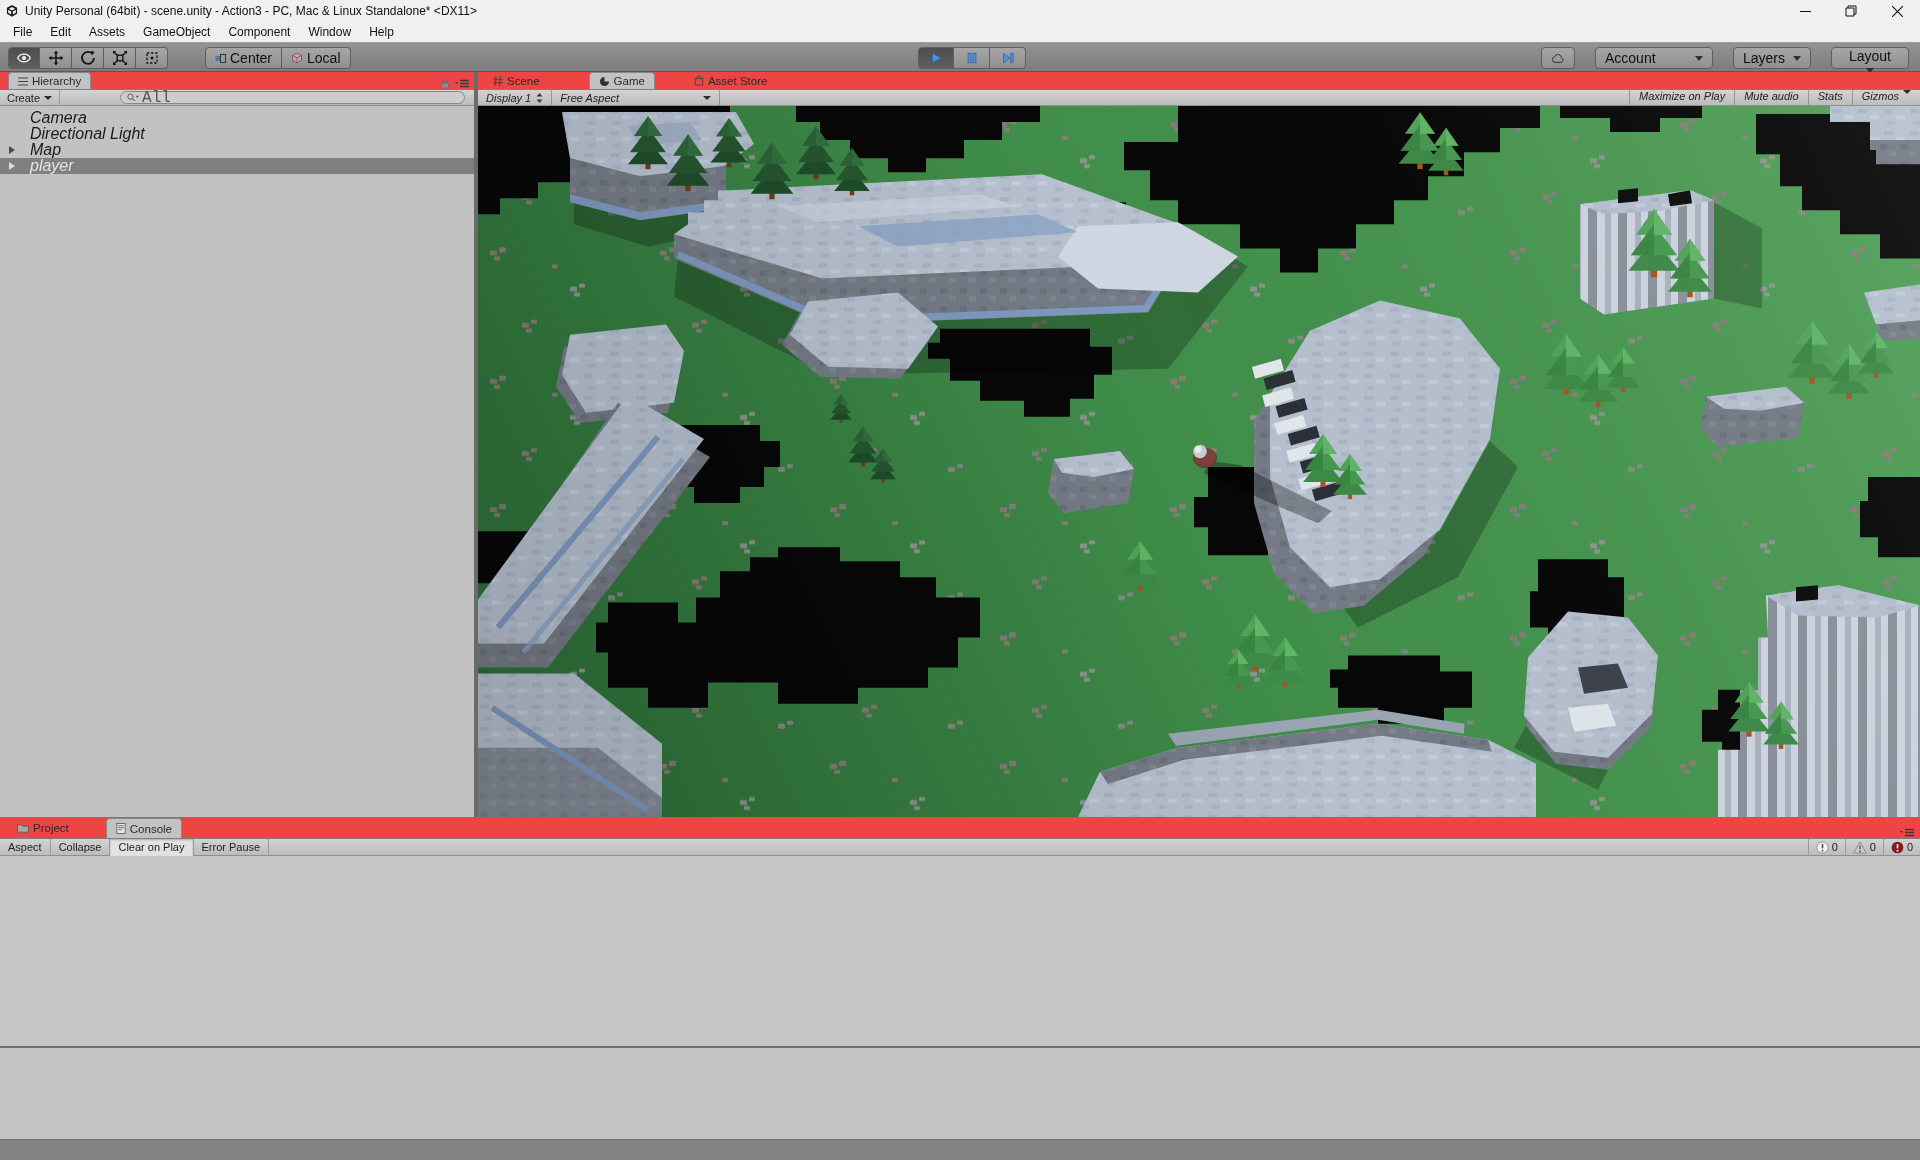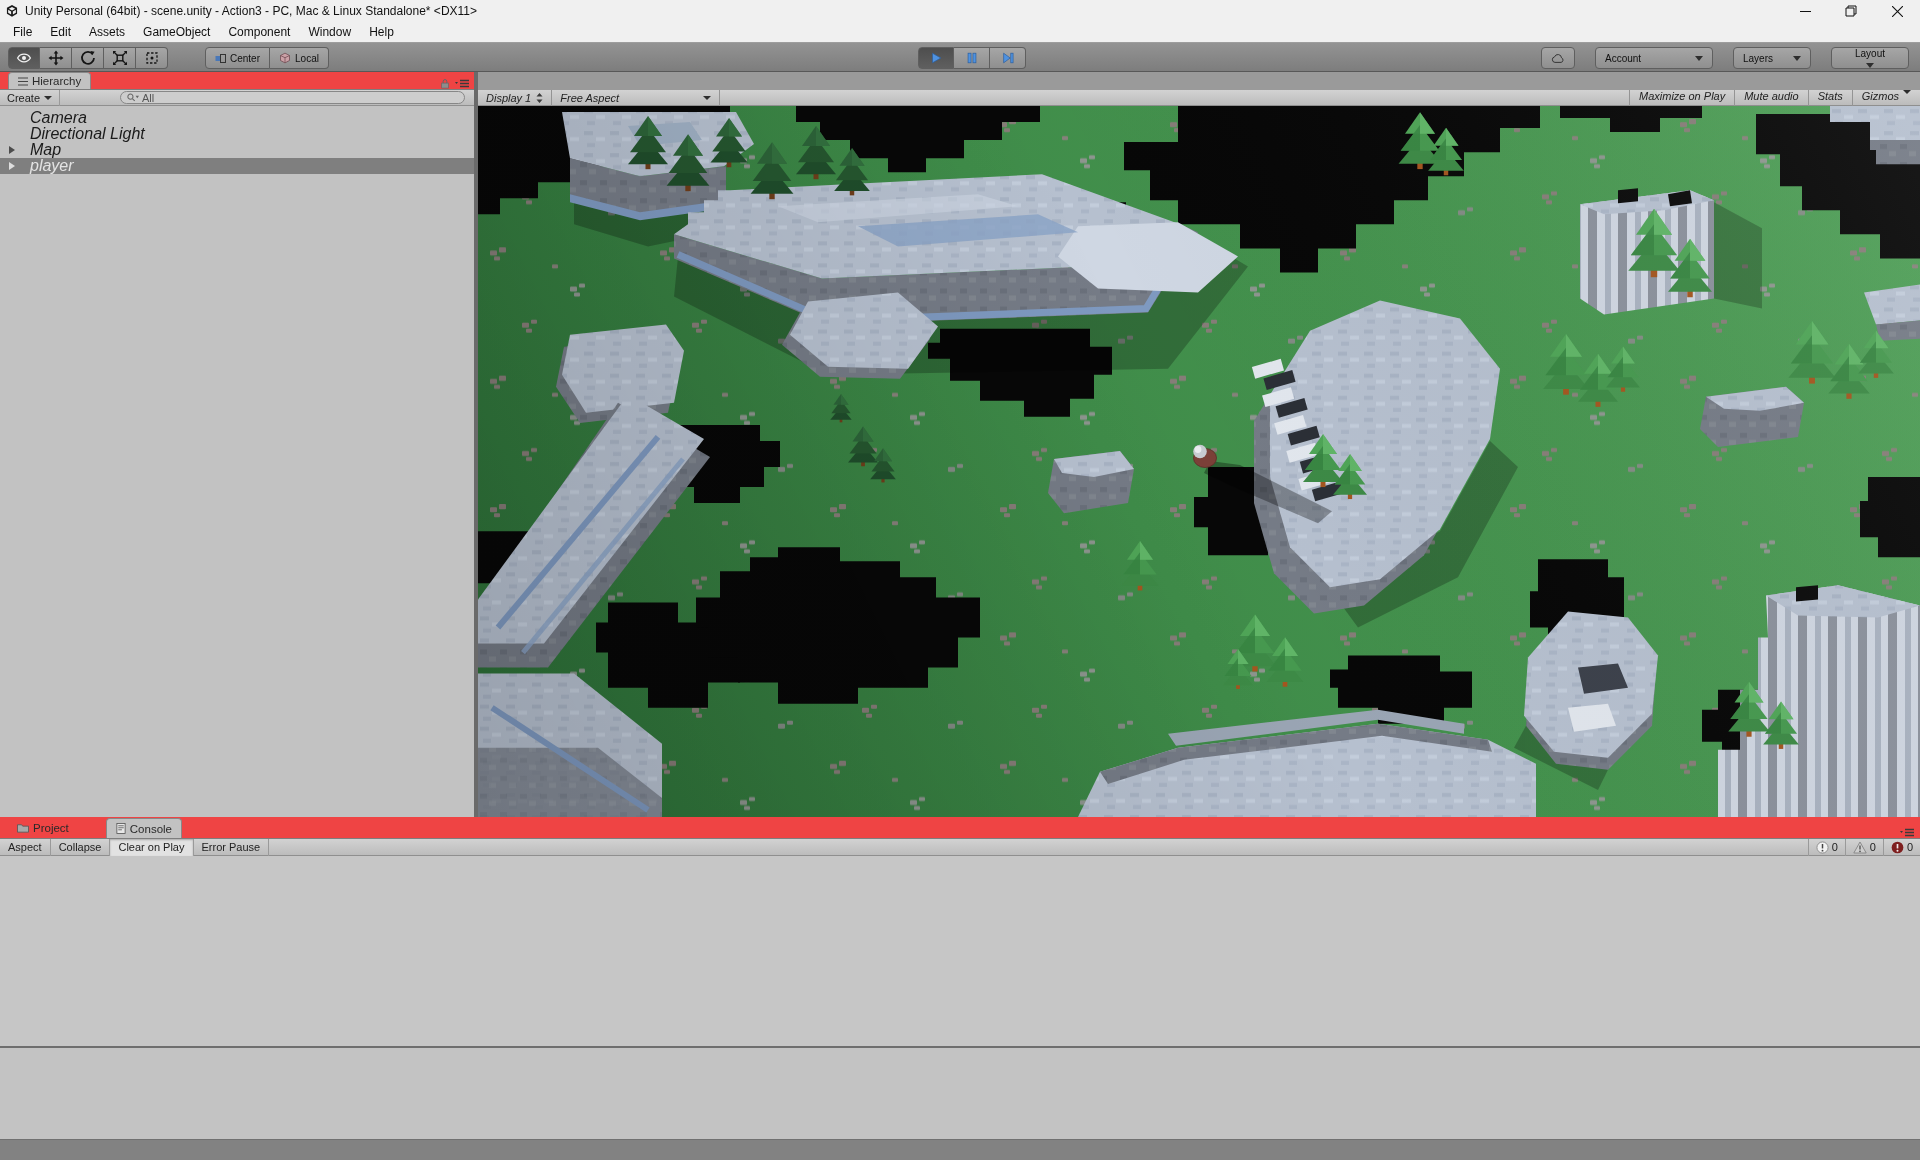"Center" .pillbtn { font-size: 10px -> 14px }
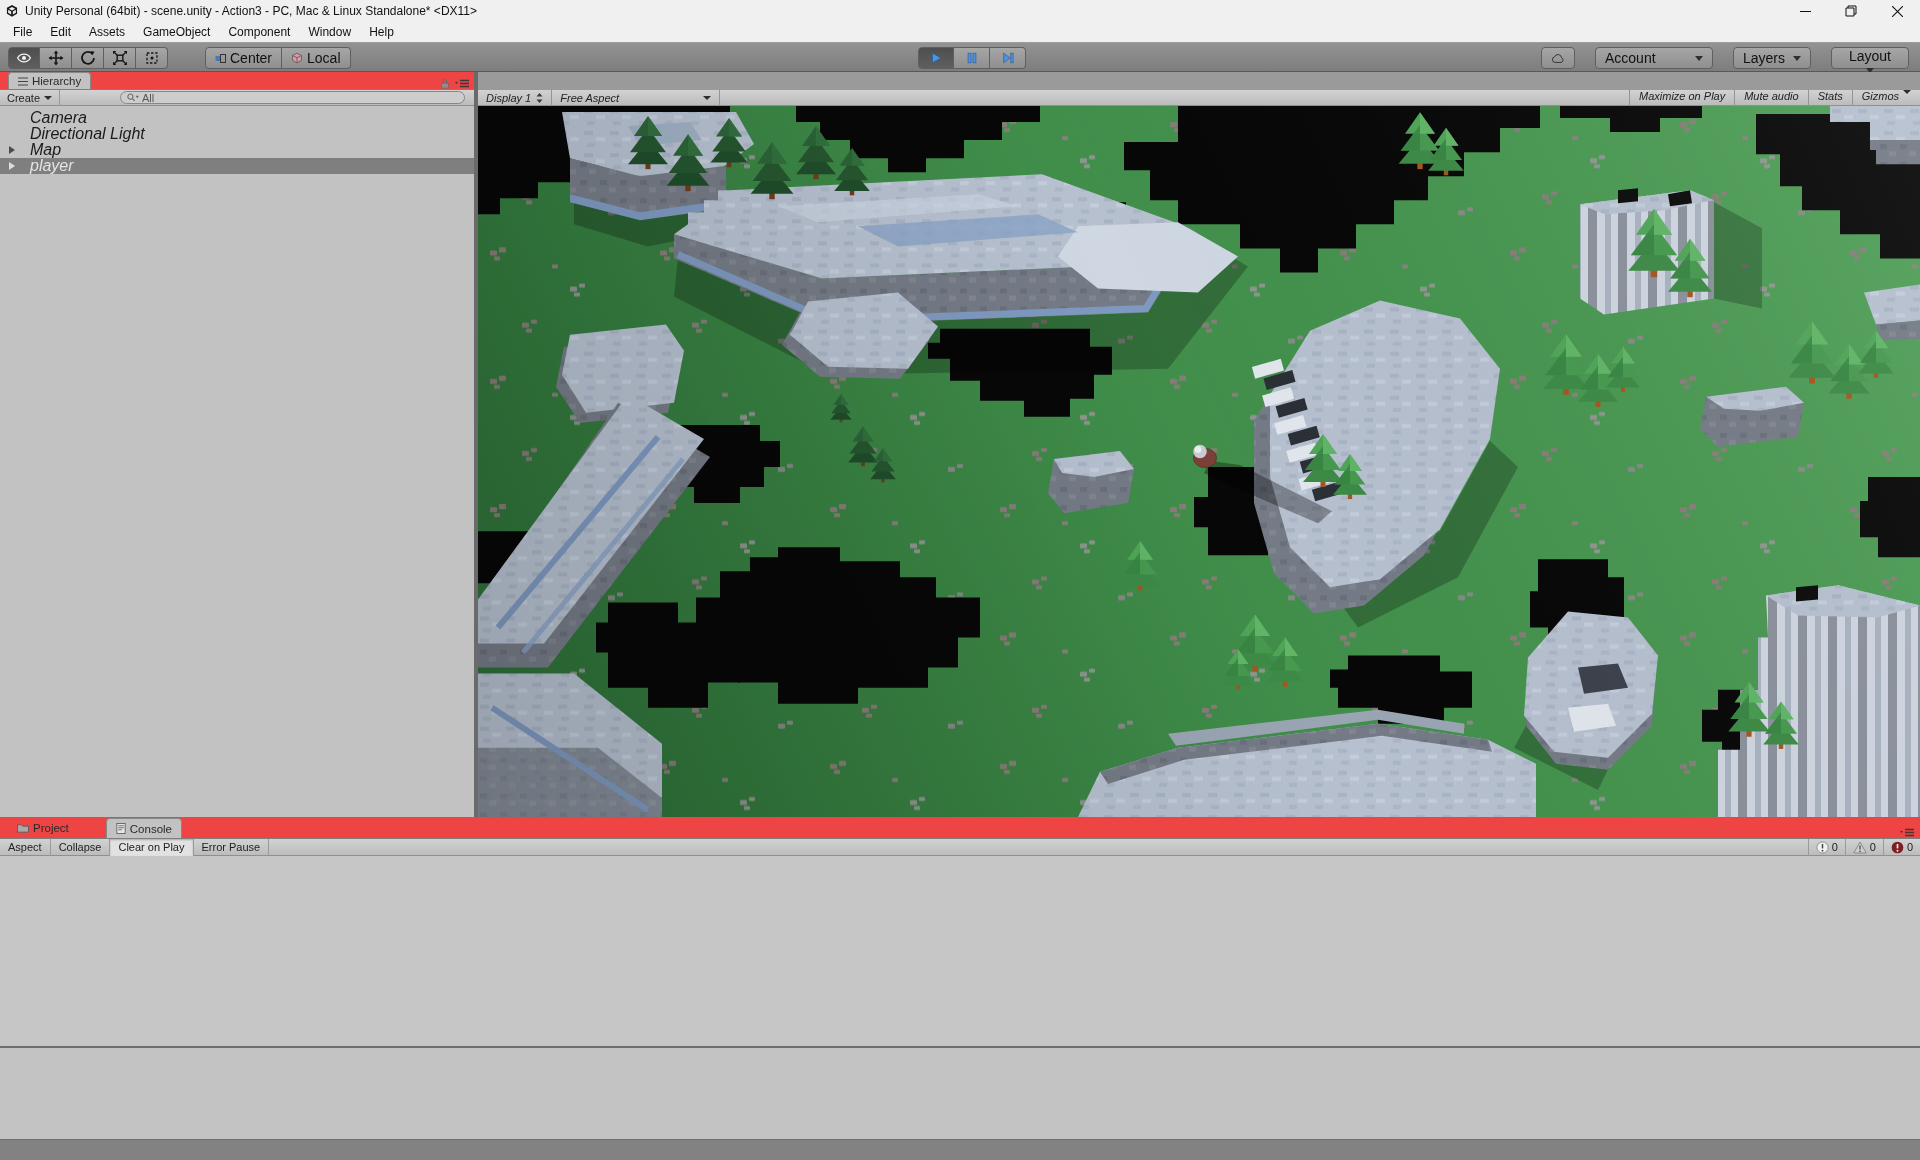"Scene" div.tabrow { html: none -> <div> <div> <svg> <path></path> </svg> <span>Scene</span> </div> <div> <svg> <path></path> </svg> <span>Game</span> </div> <div> <svg> <rect></rect> <path></path> </svg> <span>Asset Store</span> </div> </div> }
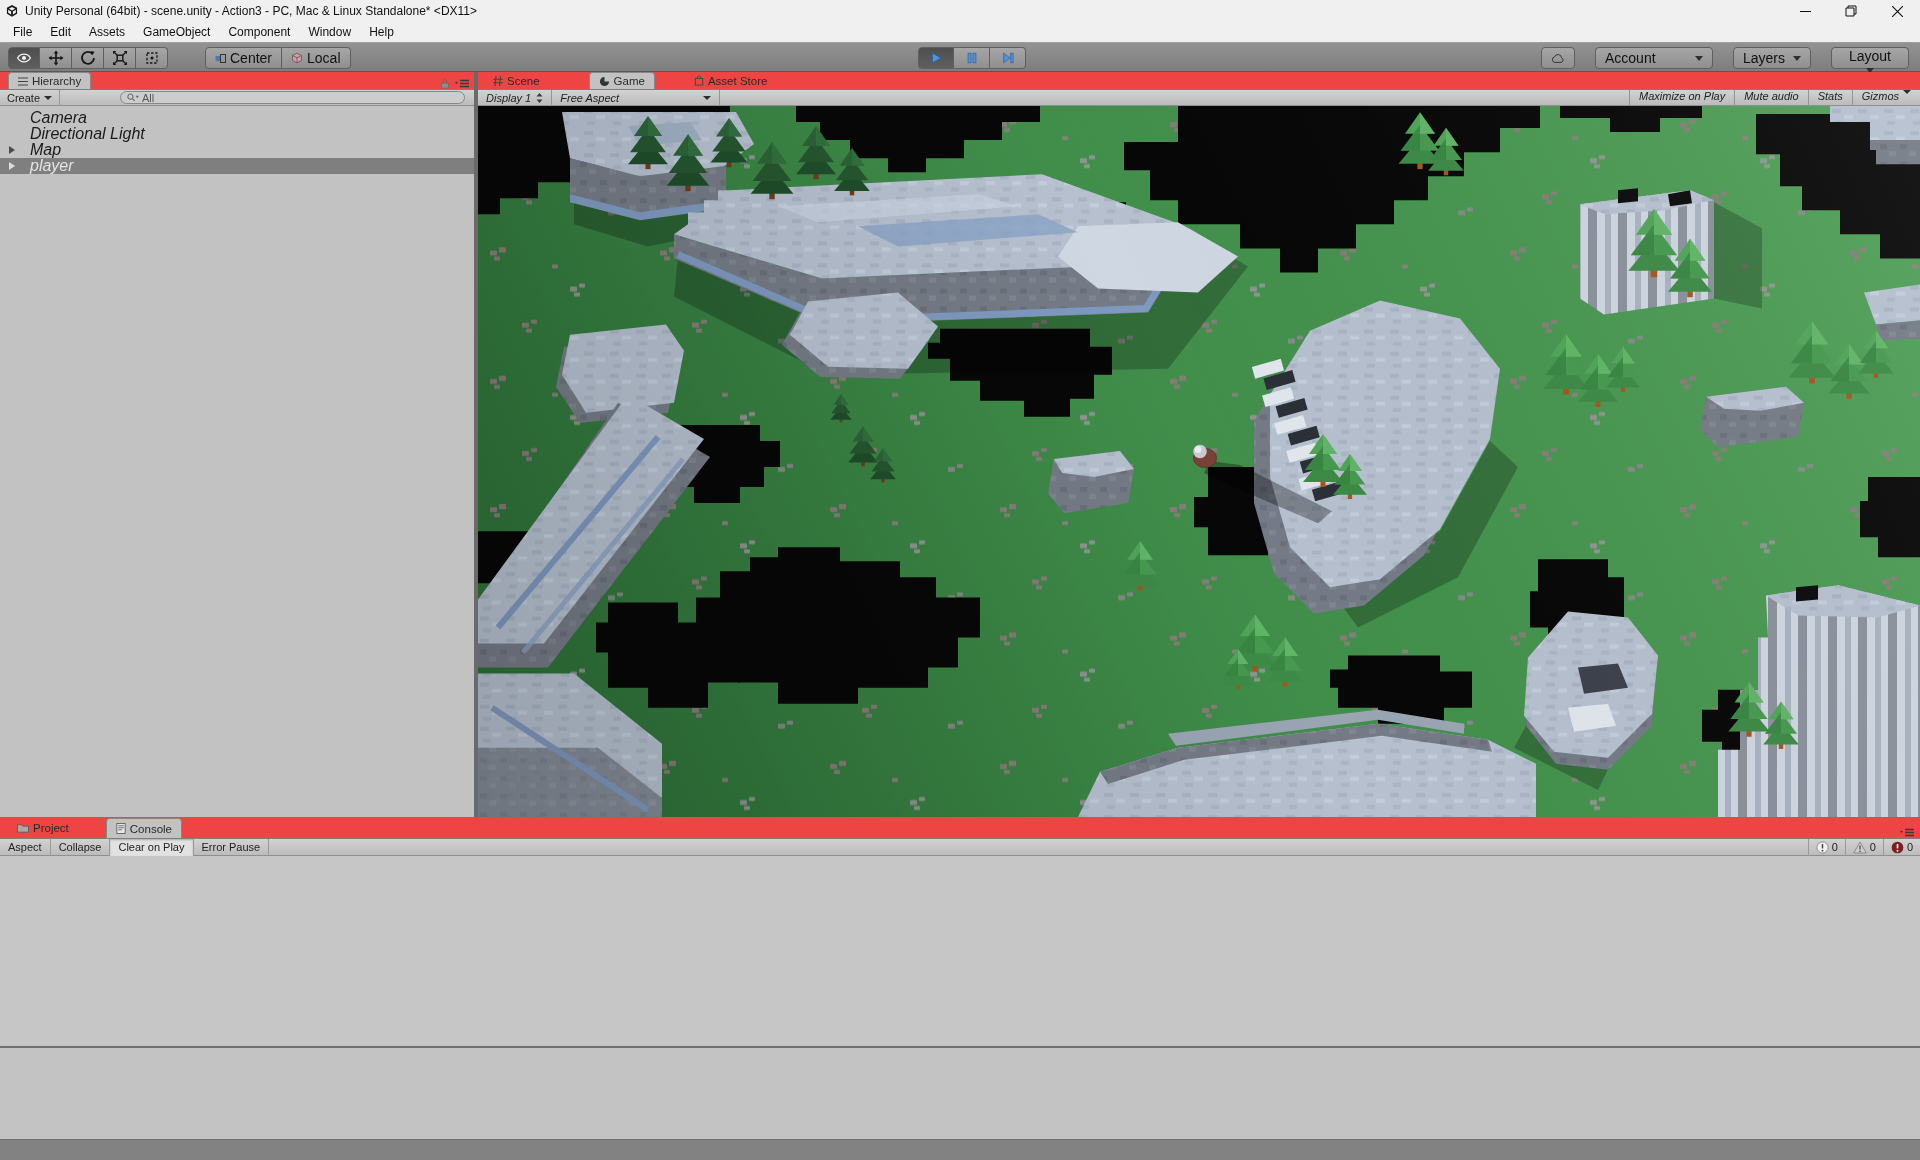"All" #hier-search { font-family: none -> Liberation Mono, monospace; font-size: 11px -> 16px }
